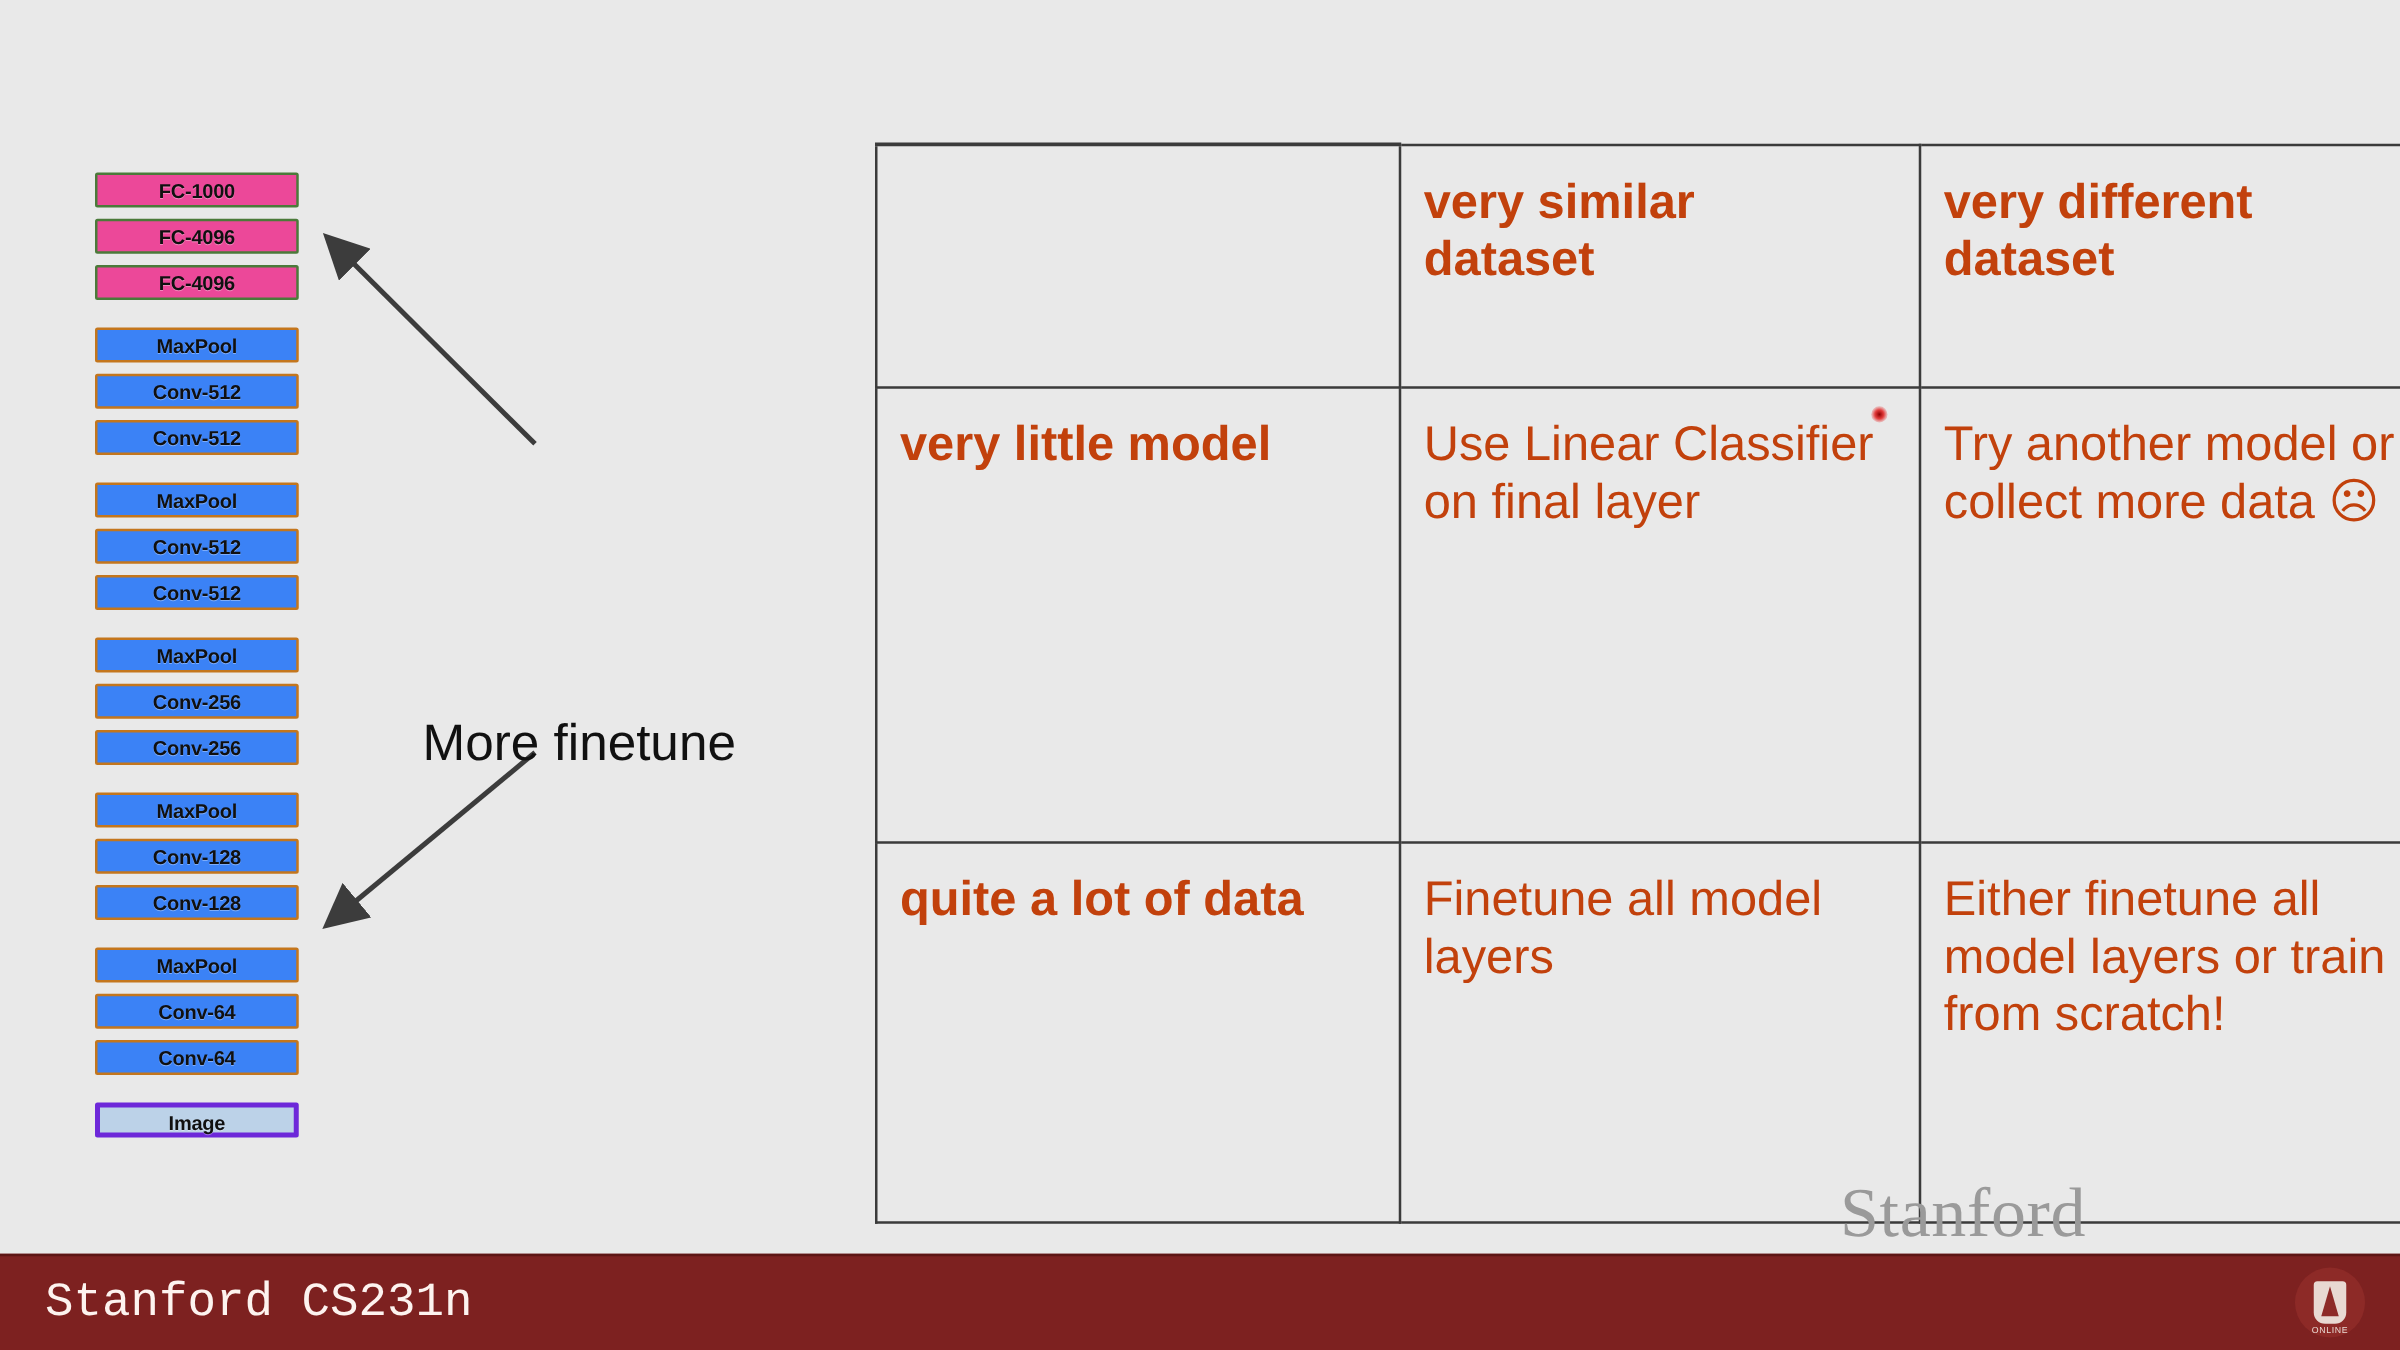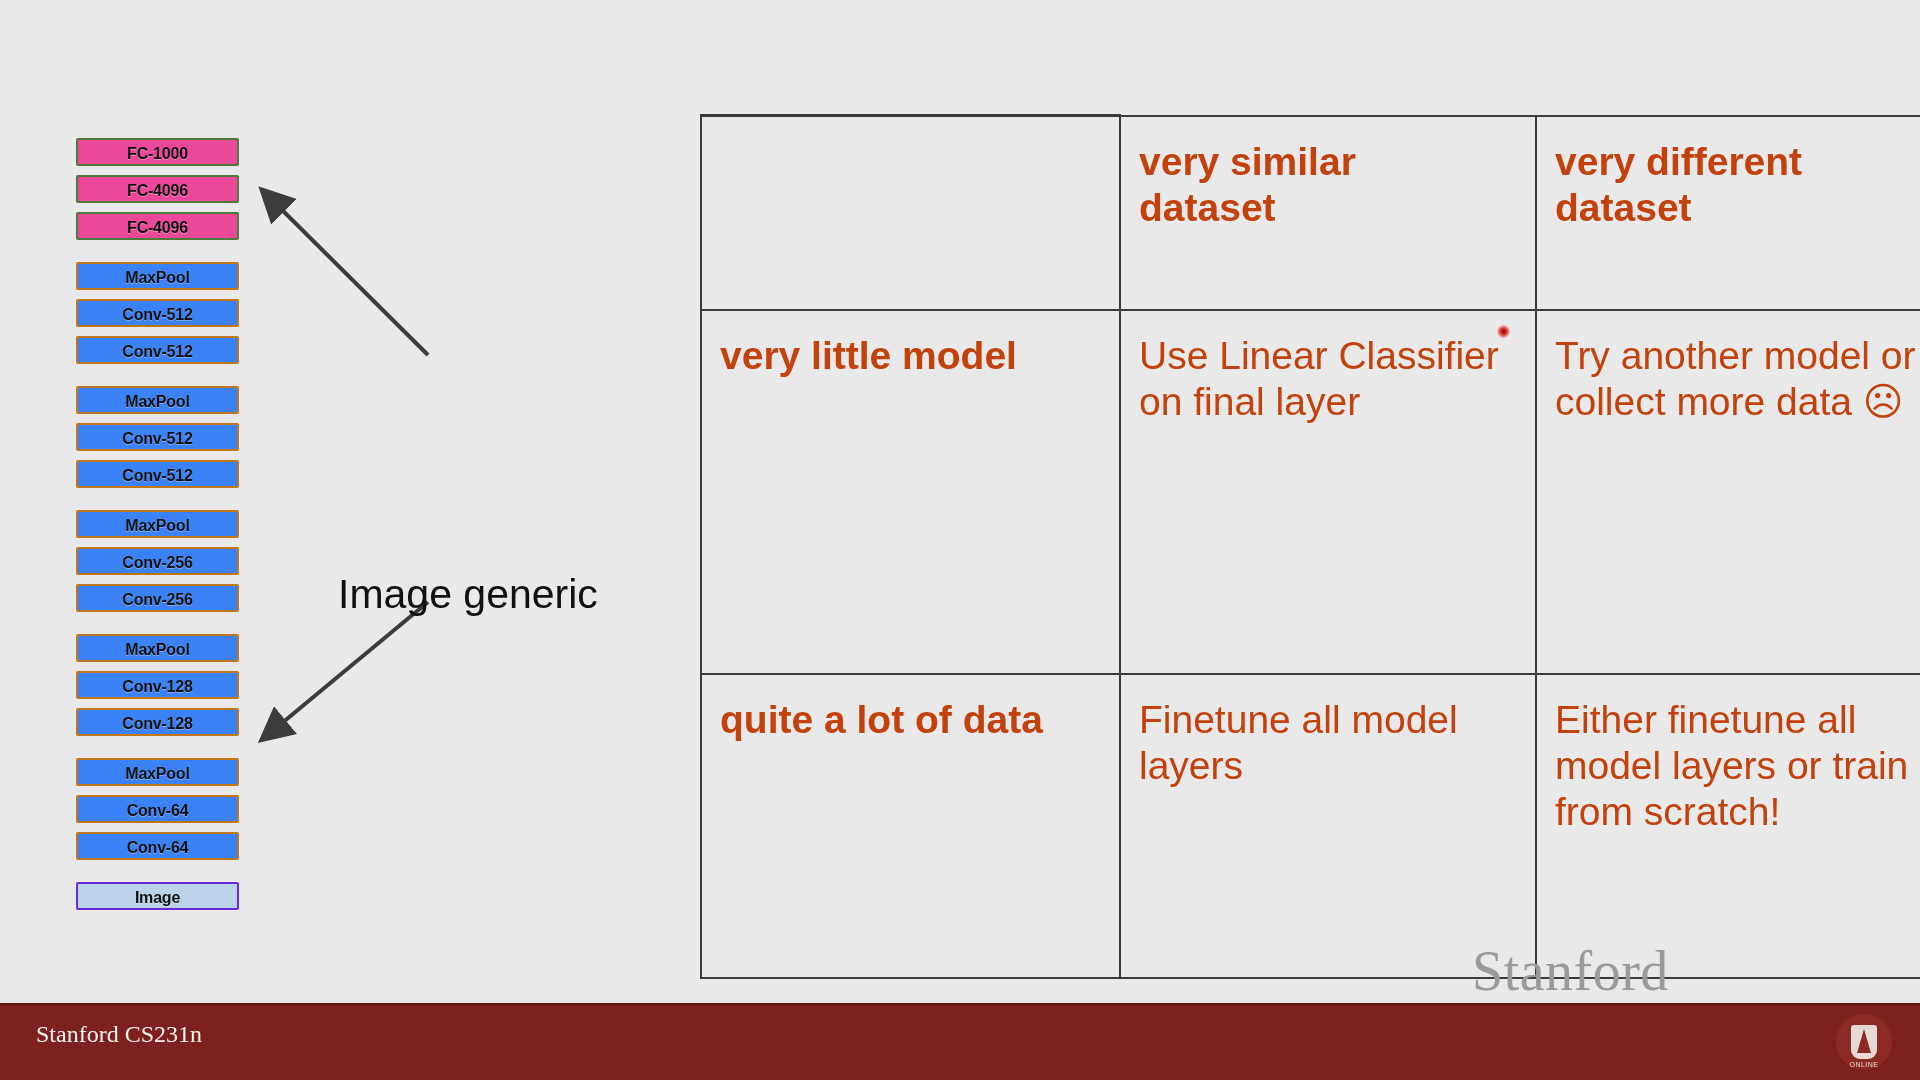"Image generic" div.axis-label { text: Image generic -> More finetune }
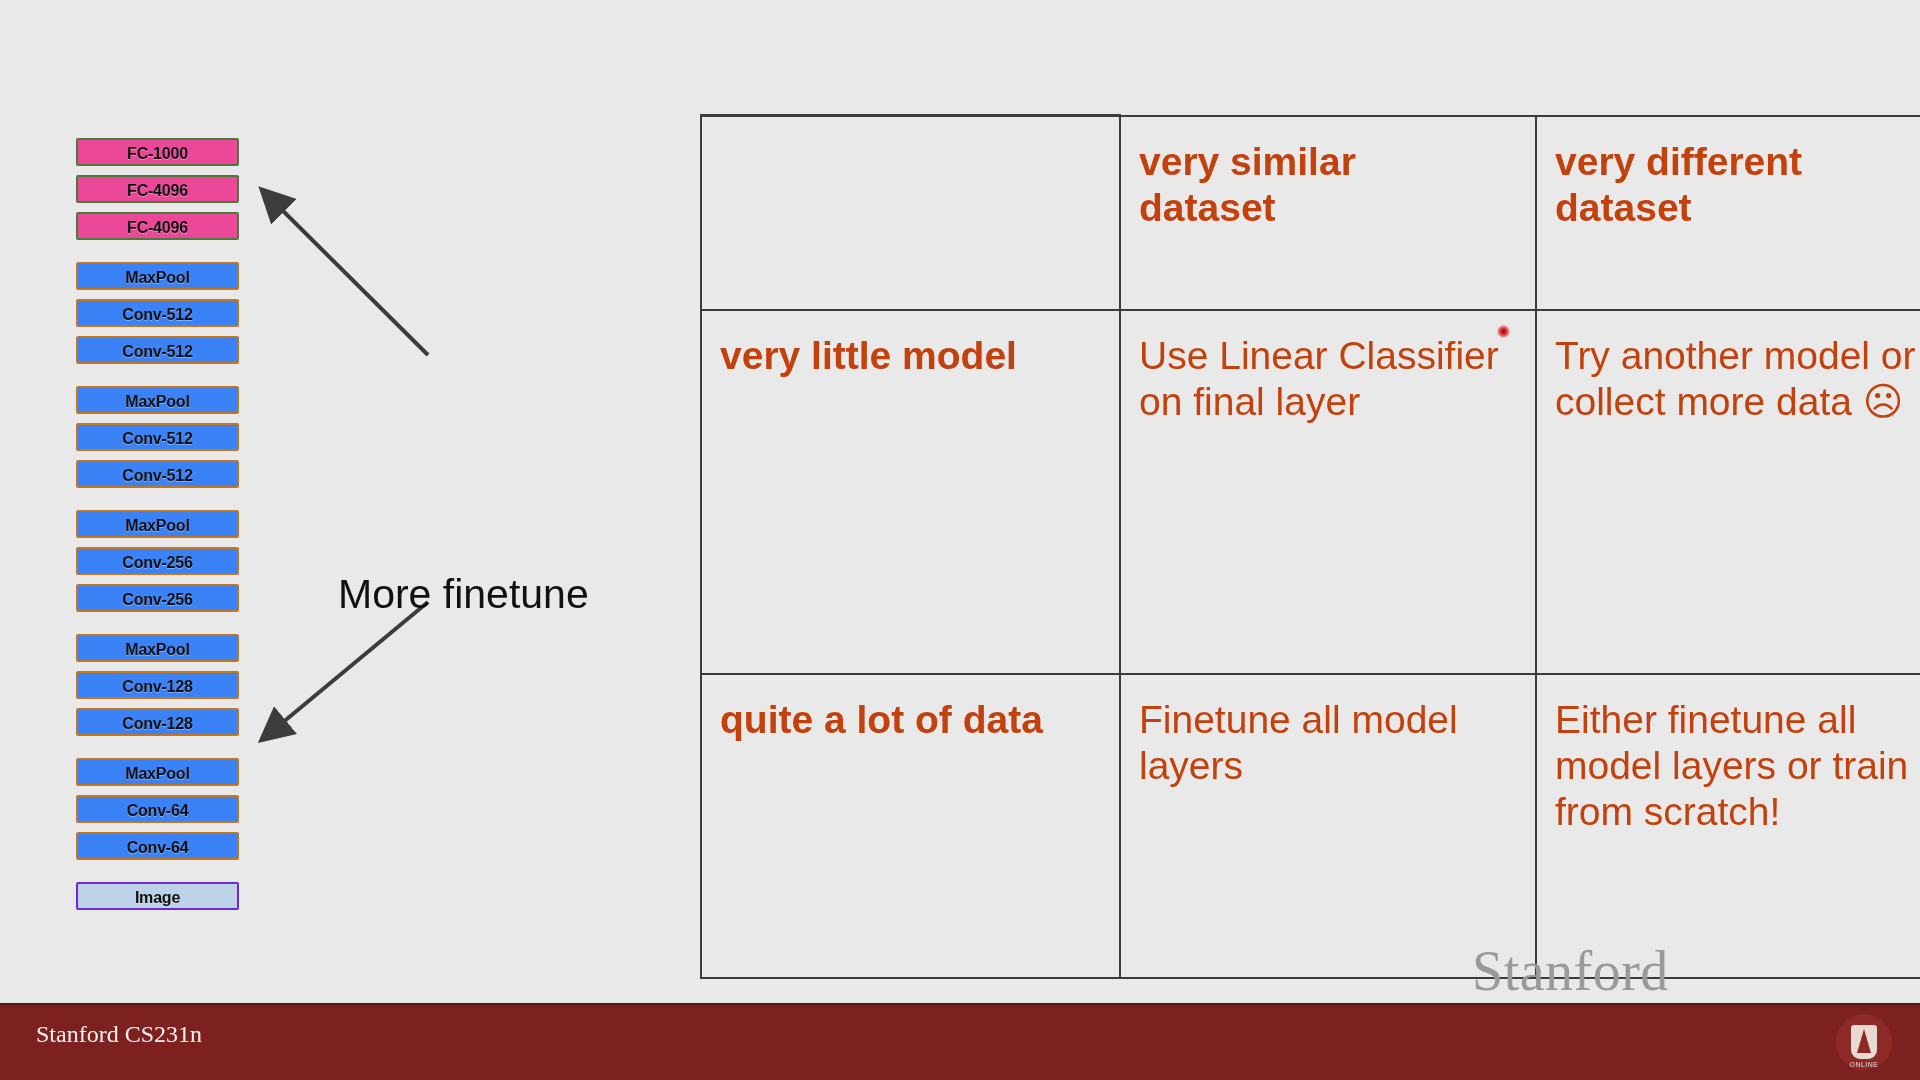"Image" .layer-block.image { border: 2px solid #6d28d9 -> 4px solid #6d28d9 }
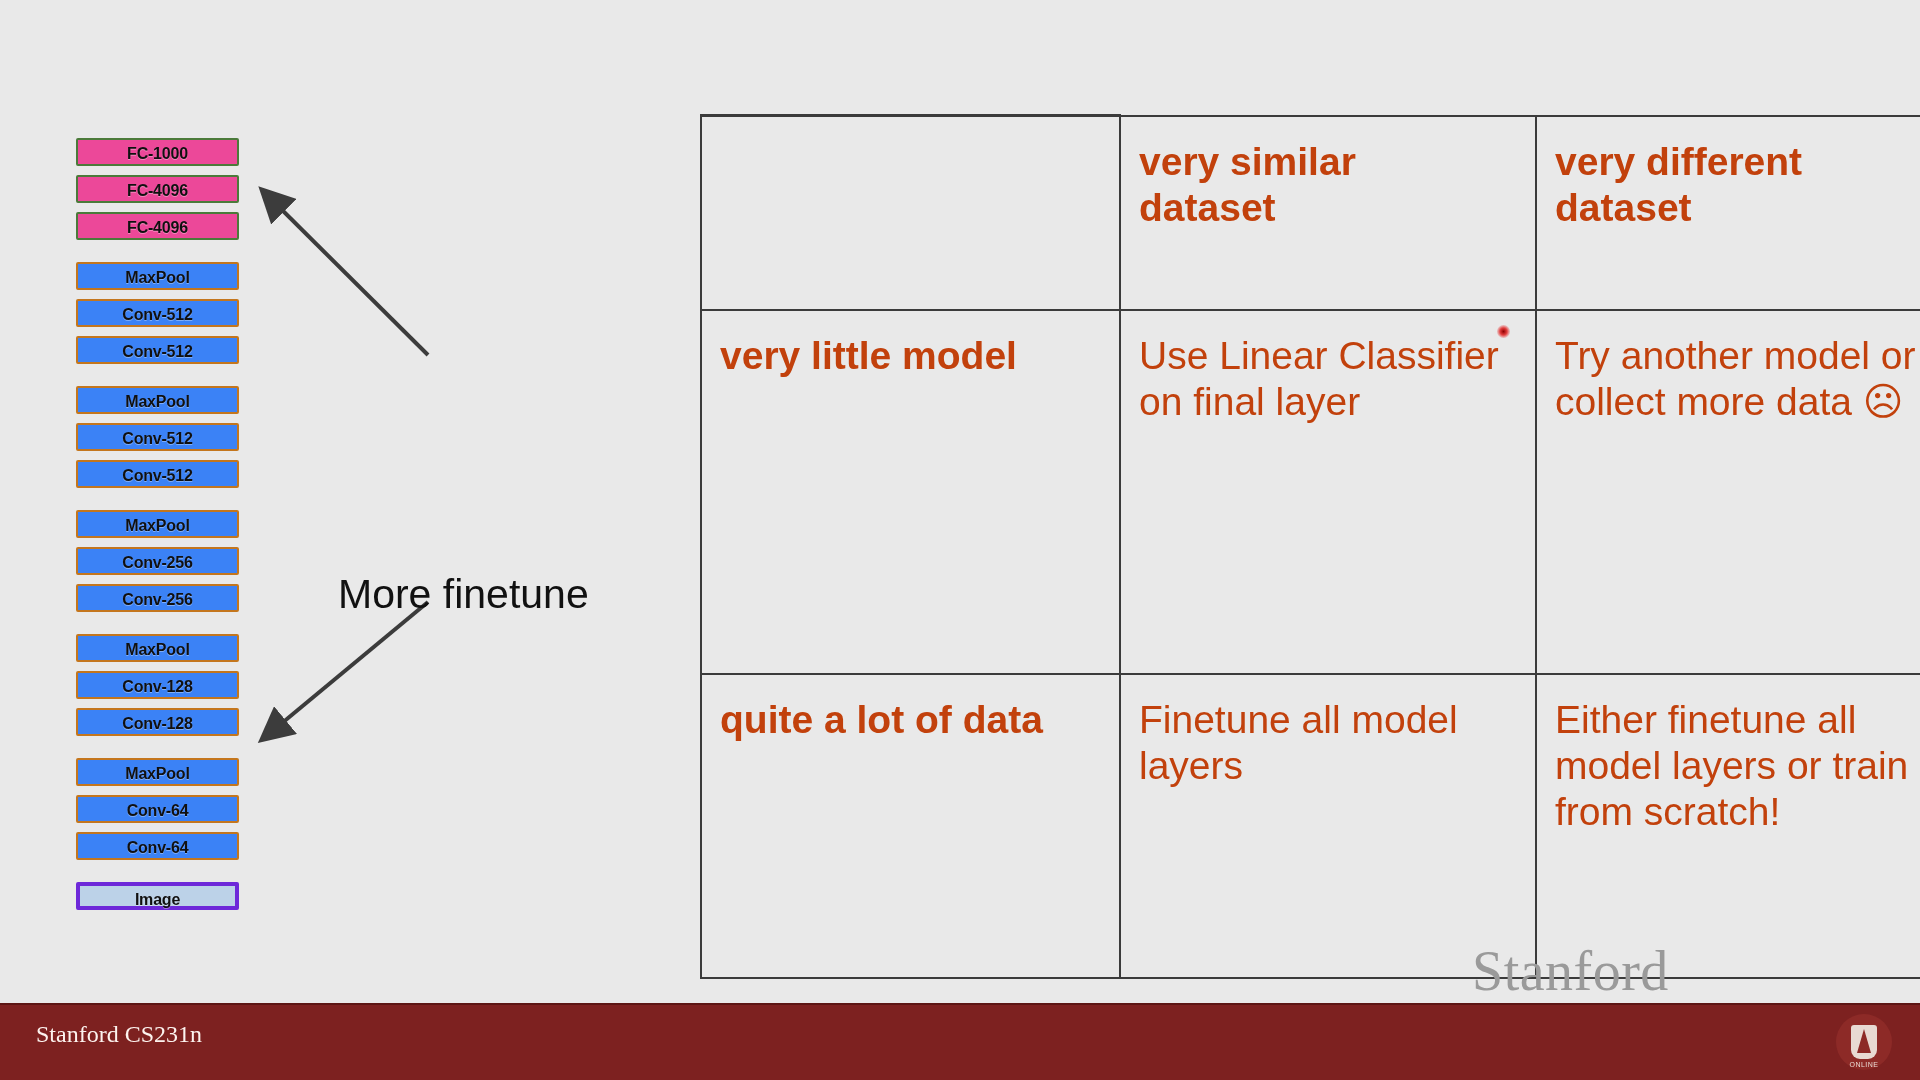"Stanford CS231n" #banner-title { font-family: Liberation Serif, serif -> Liberation Mono, monospace; font-size: 24px -> 38px }
